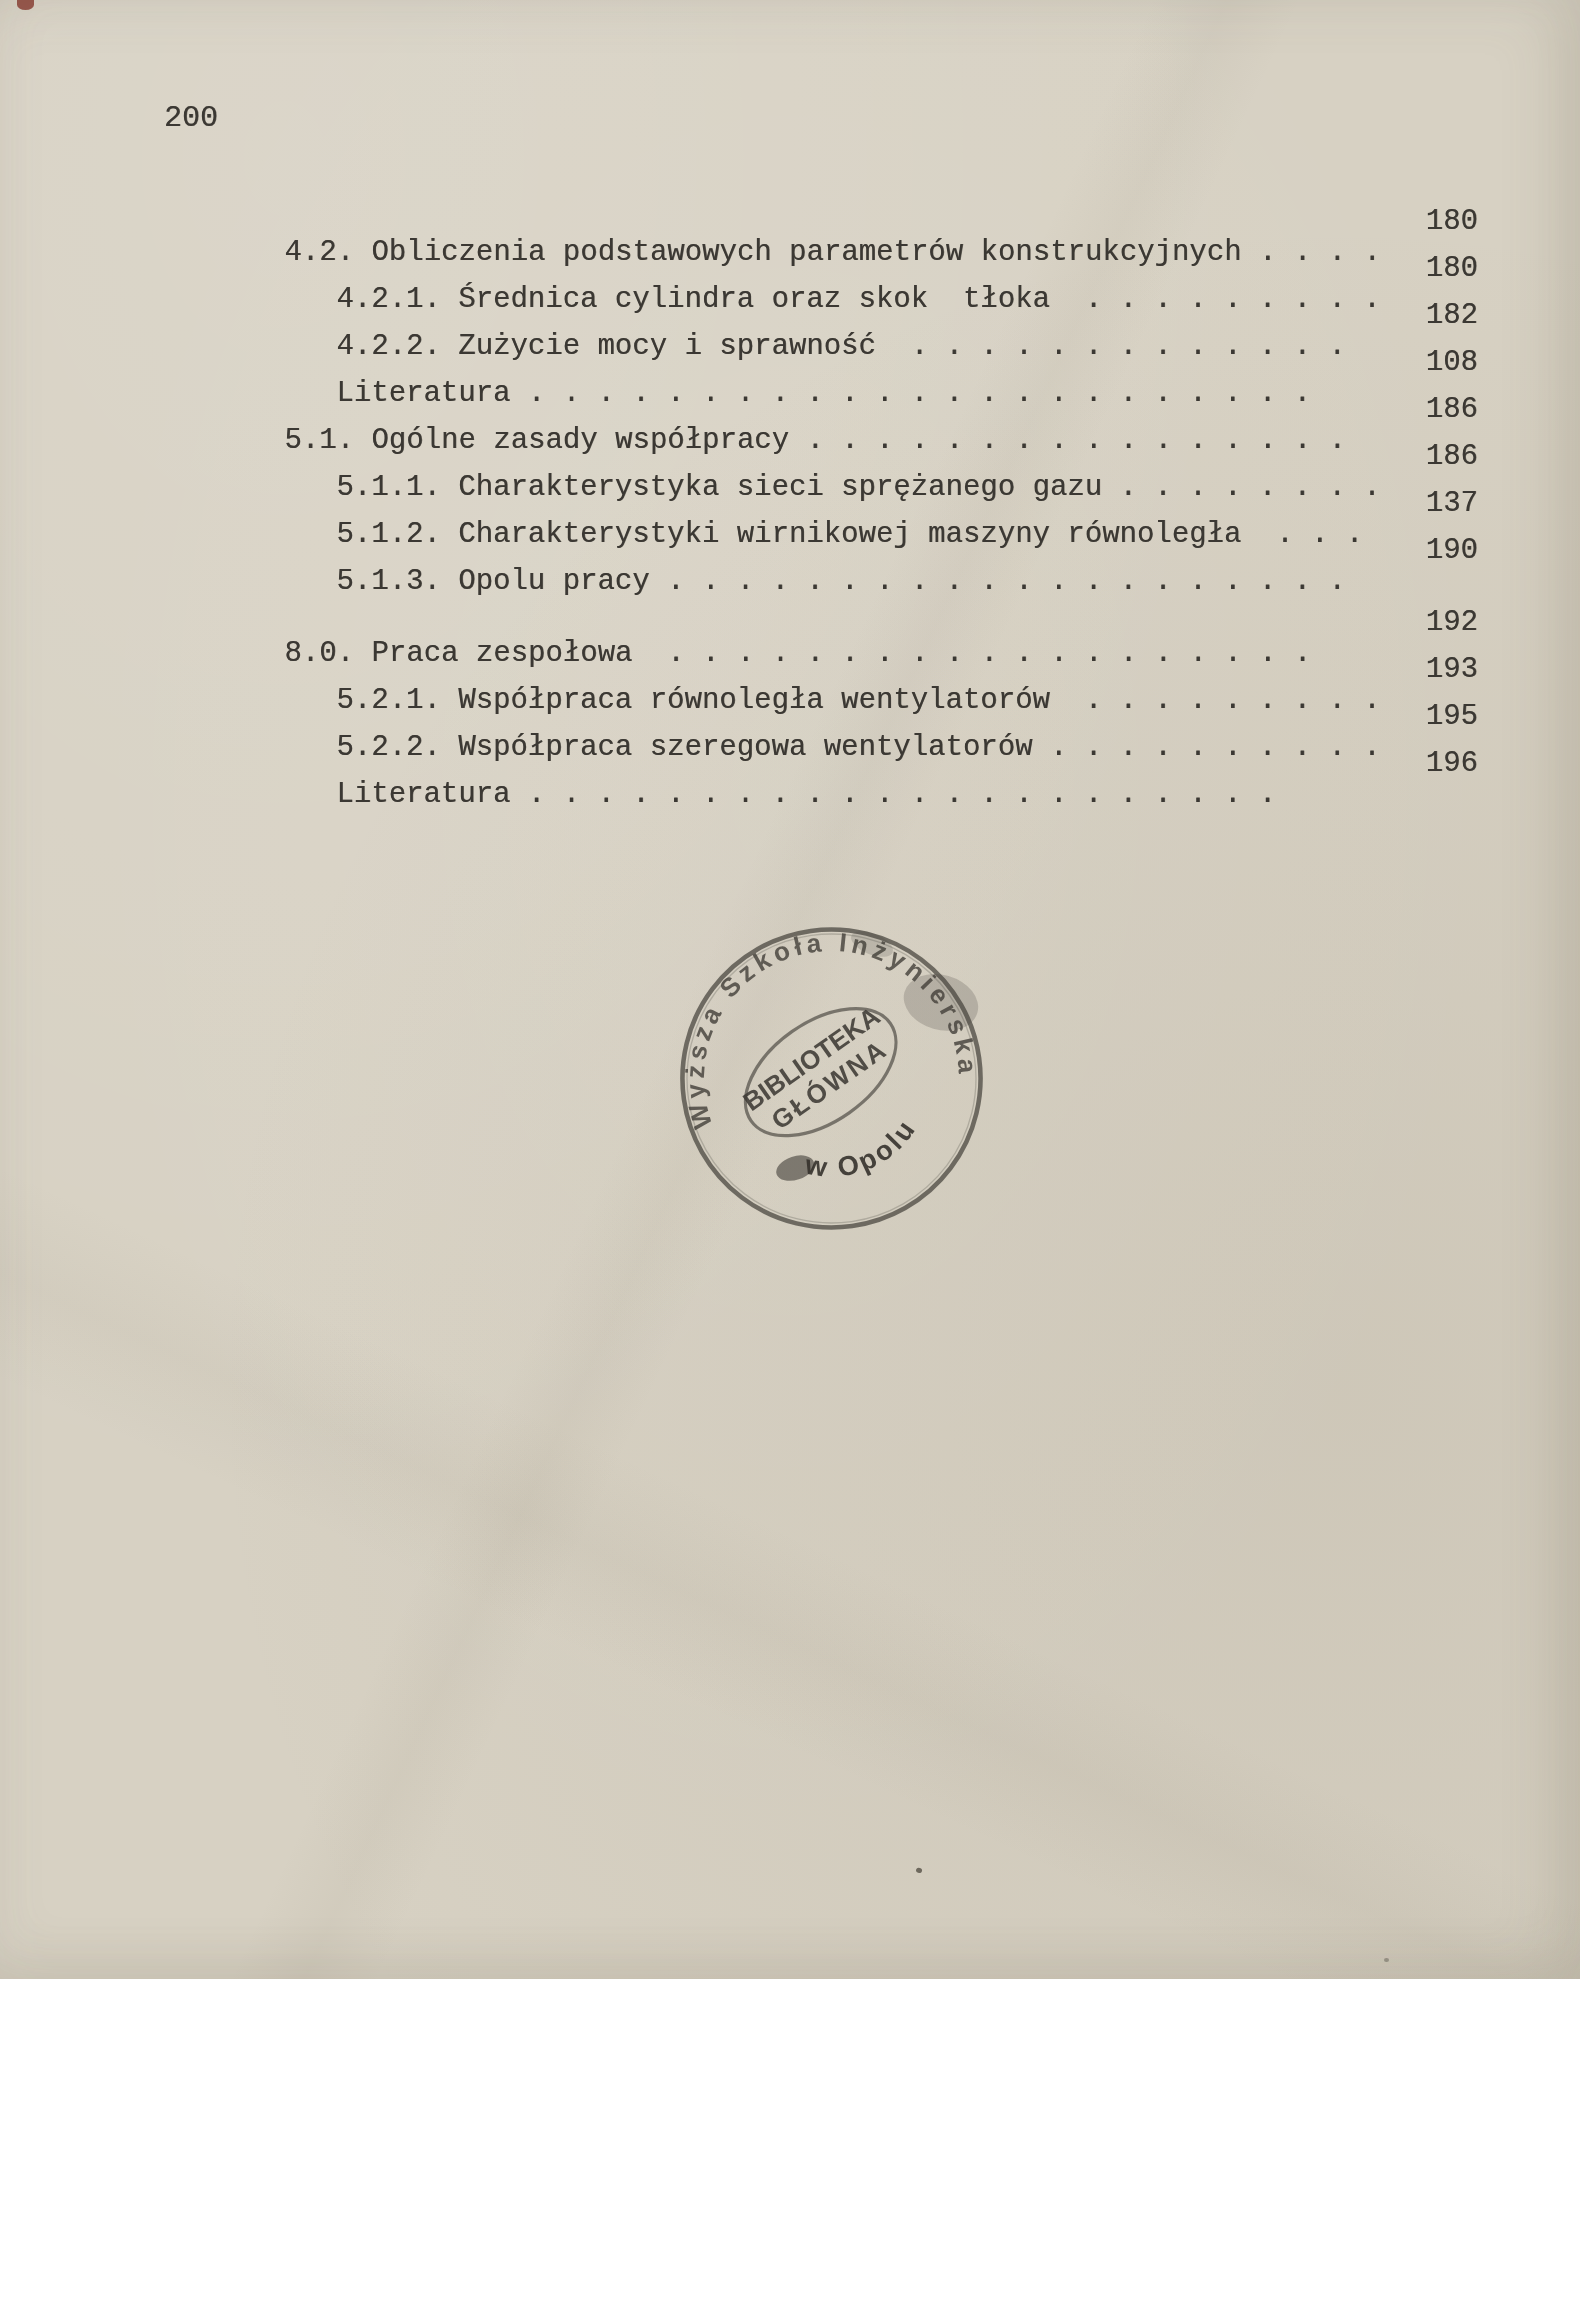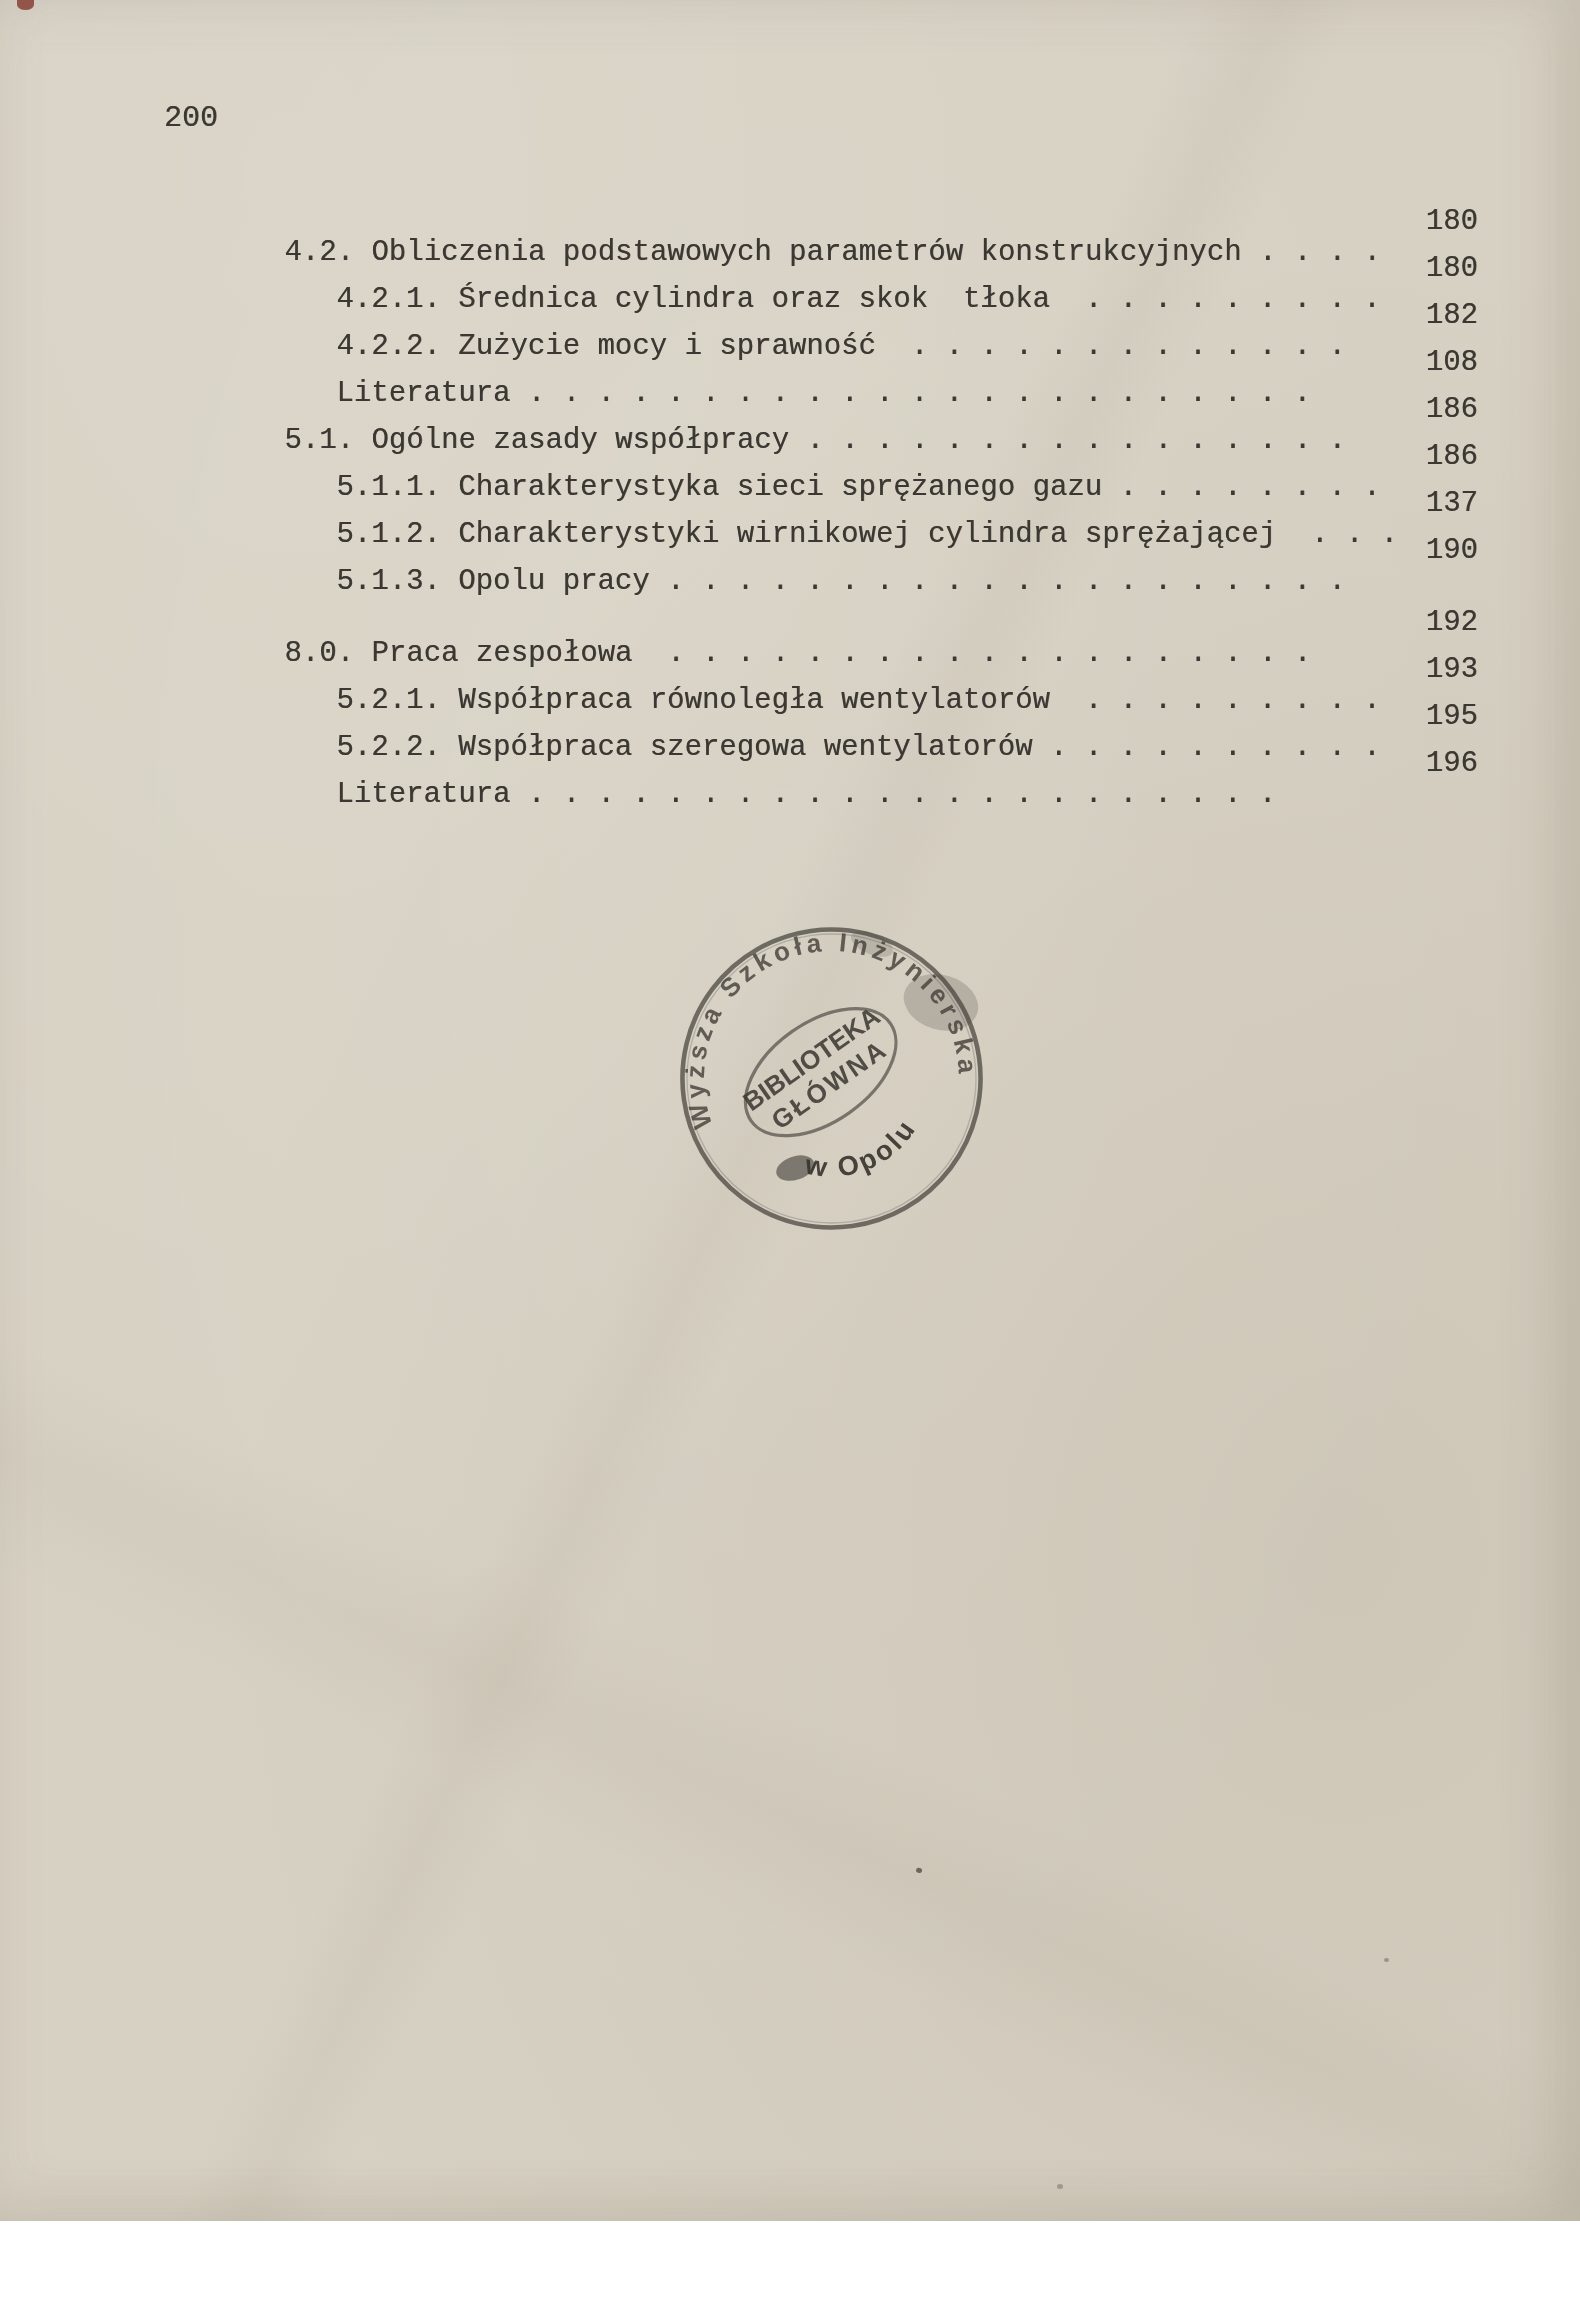"200" .page { height: 2221px -> 1979px }
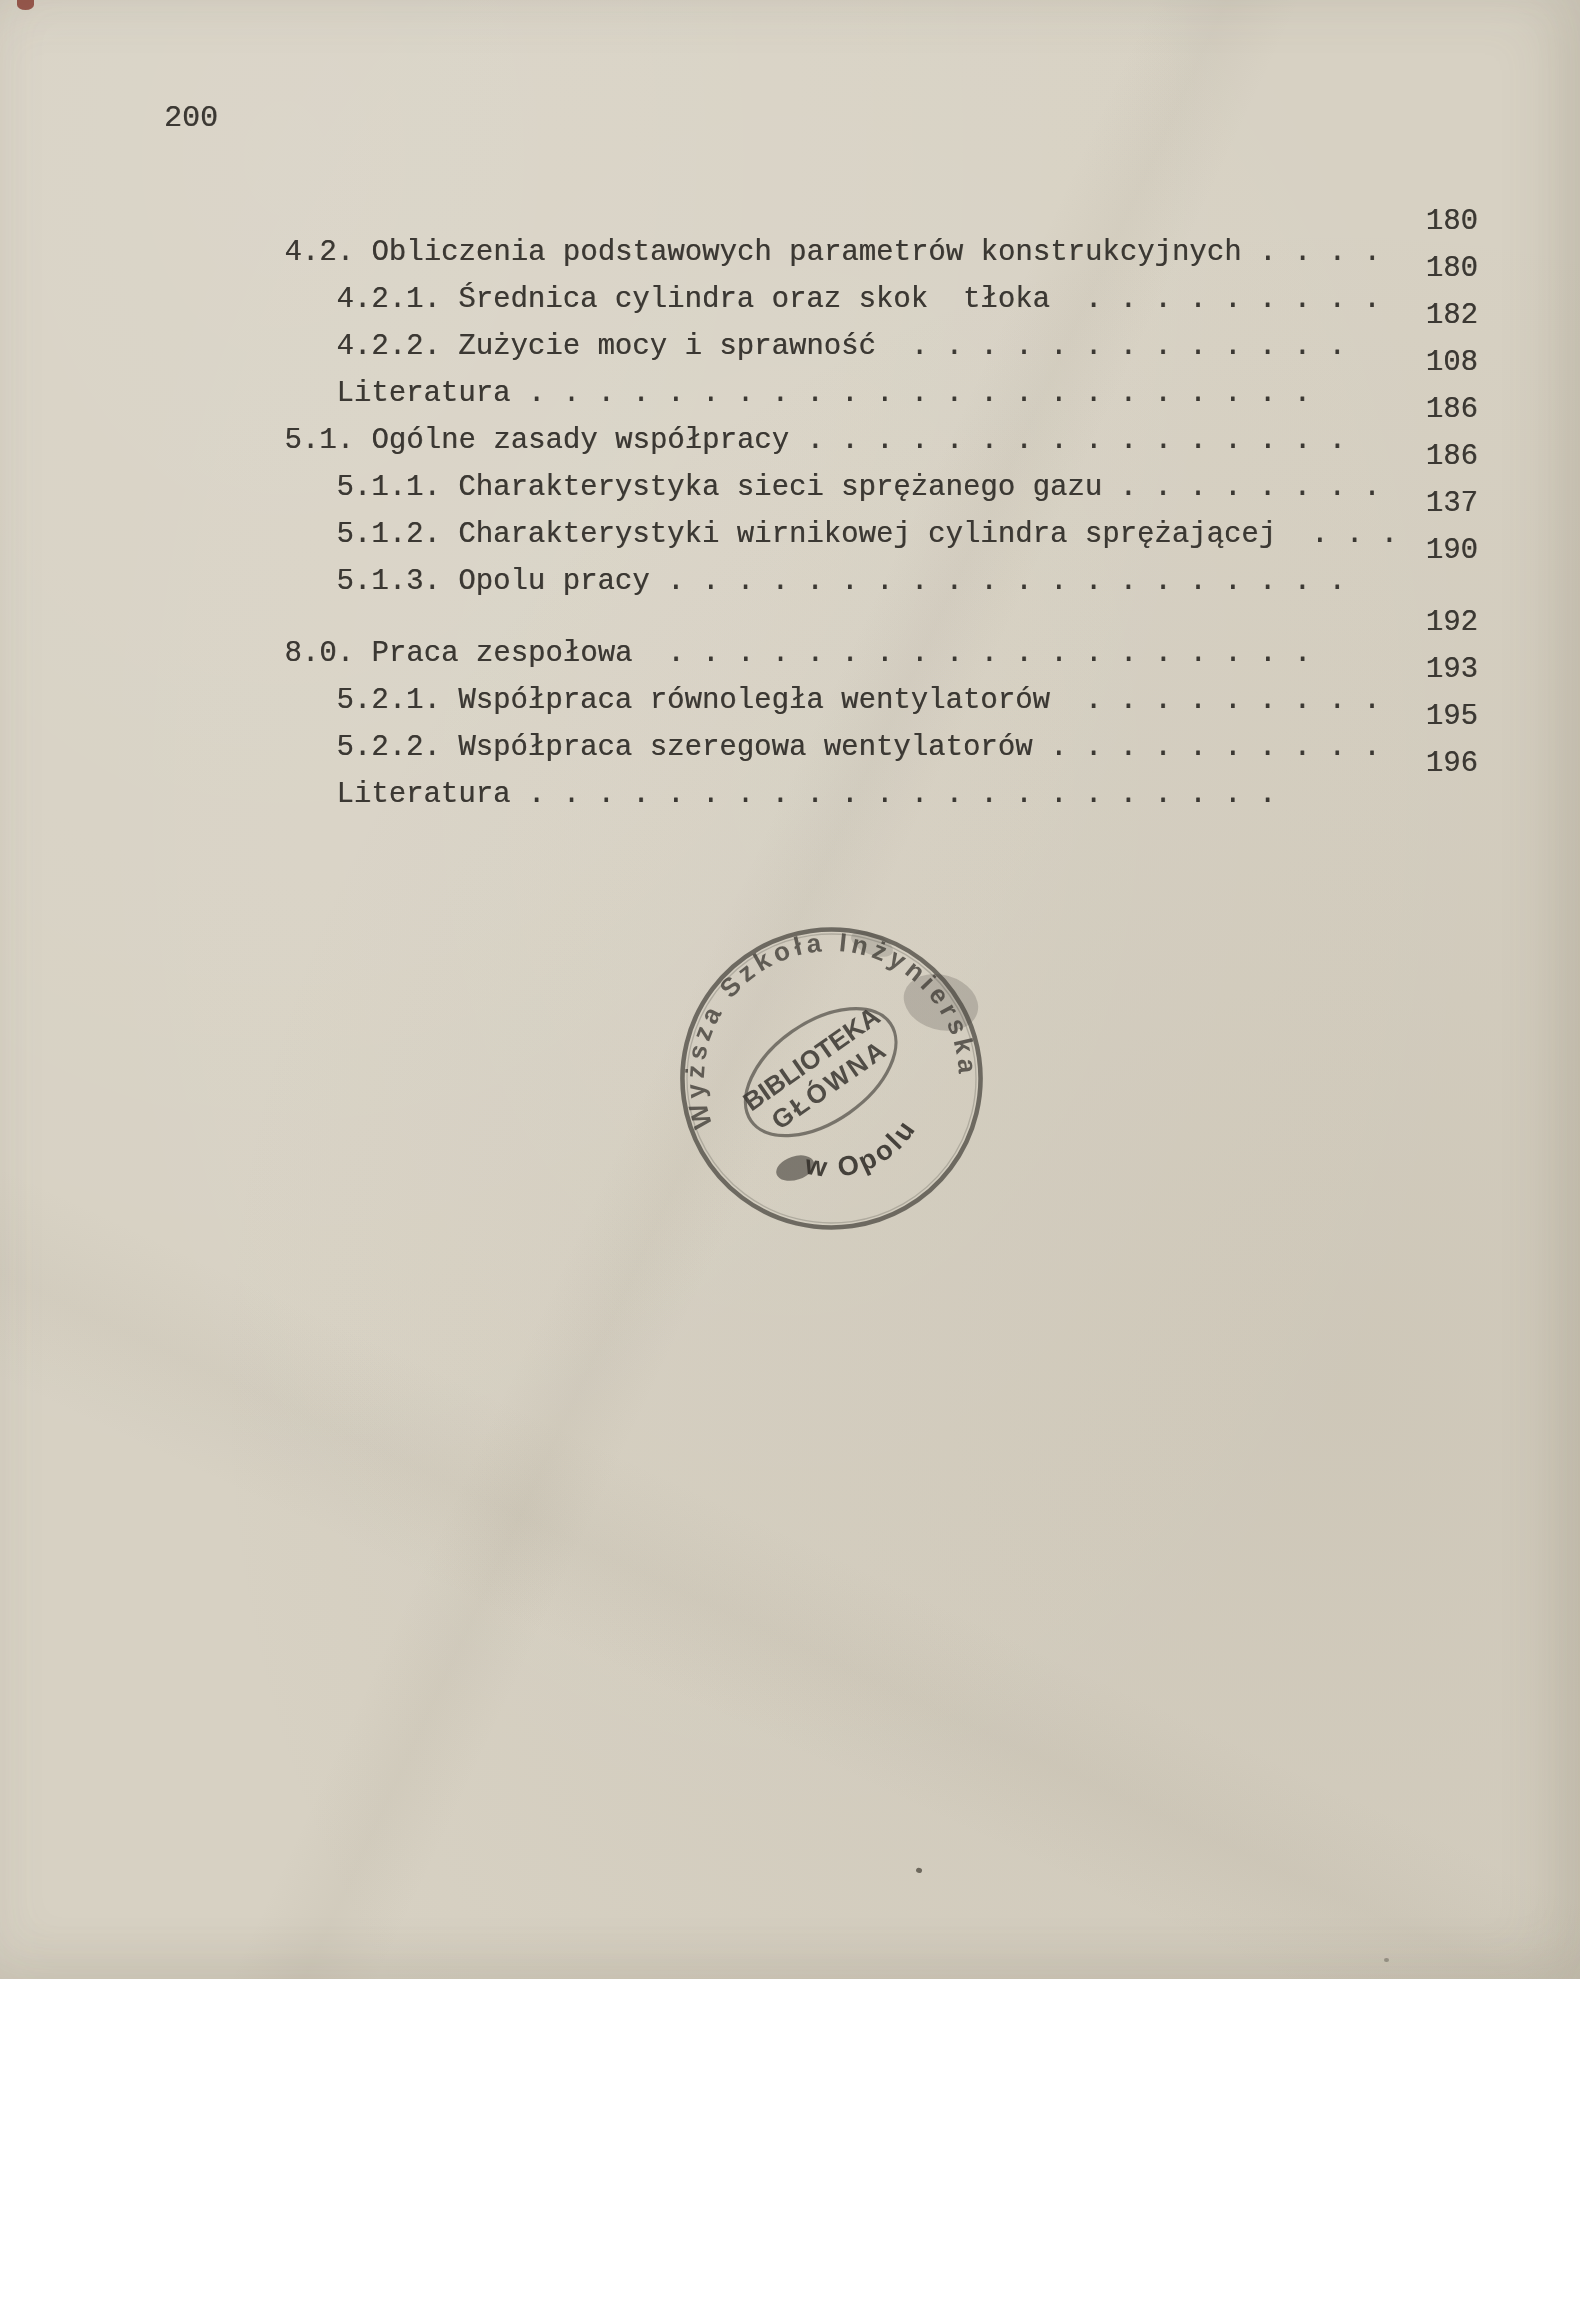"5.1.2. Charakterystyki wirnikowej" span { text: cylindra sprężającej -> maszyny równoległa }
